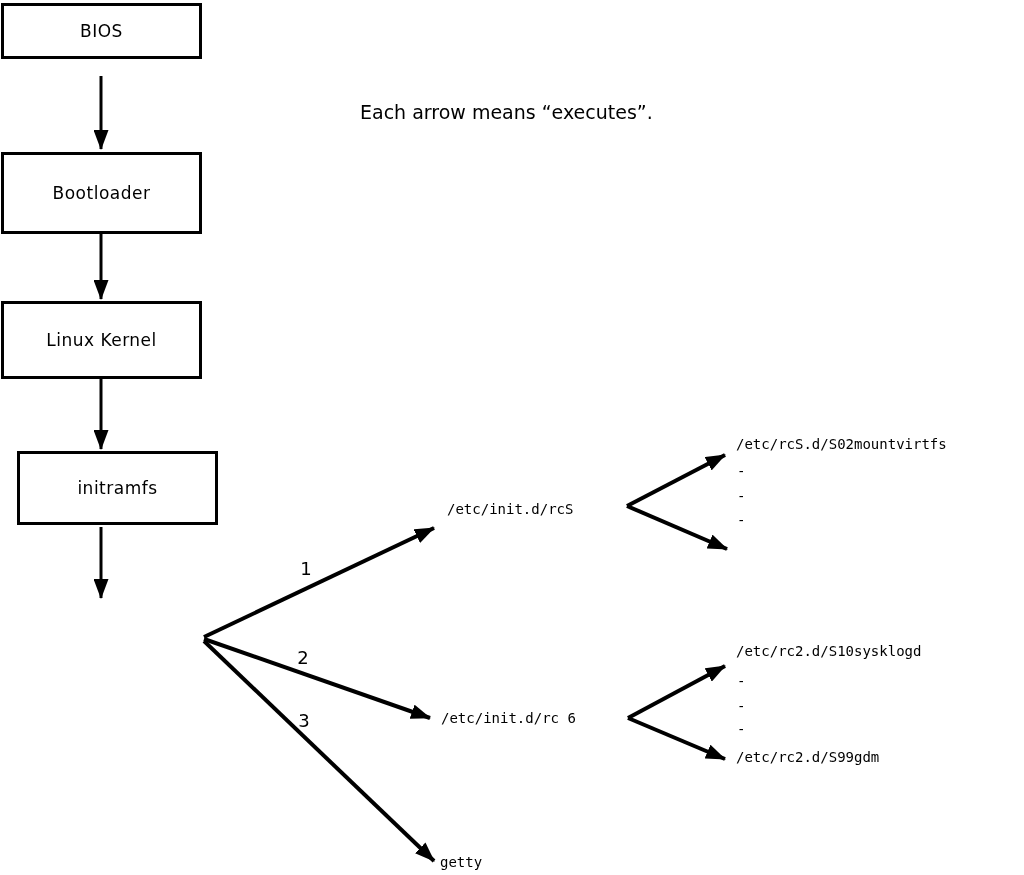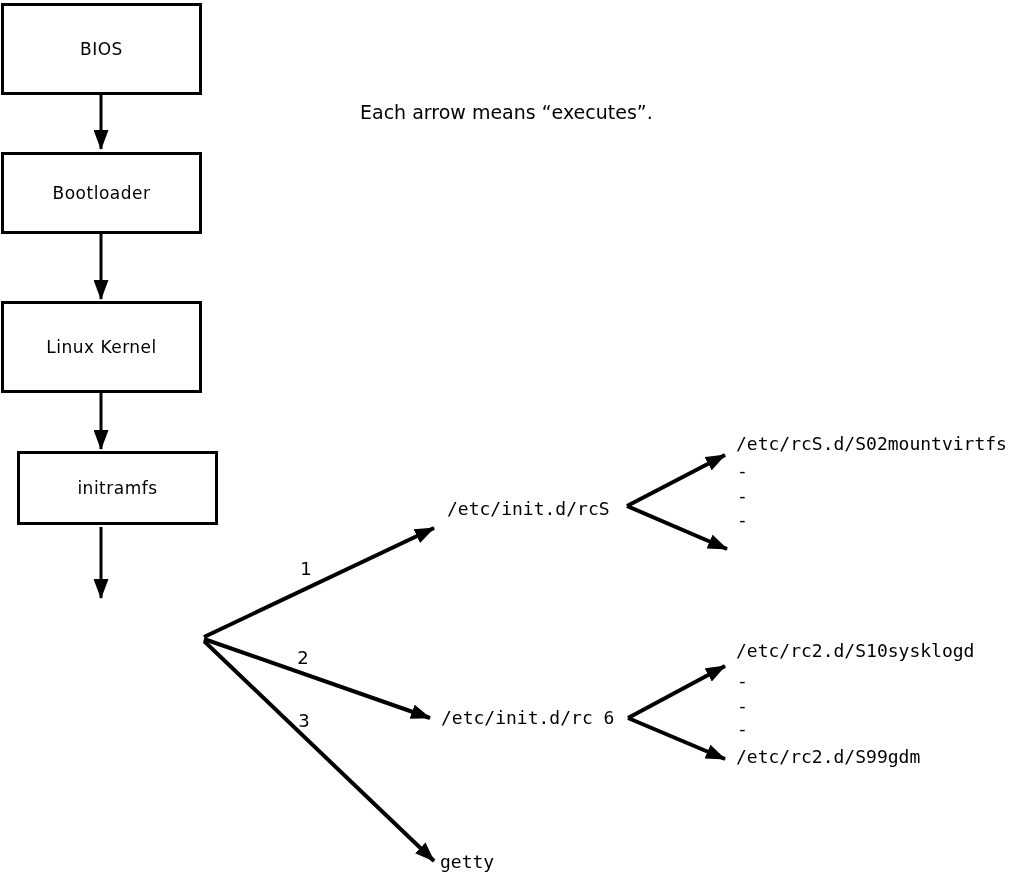"BIOS" div.node-box { height: 92px -> 56px }
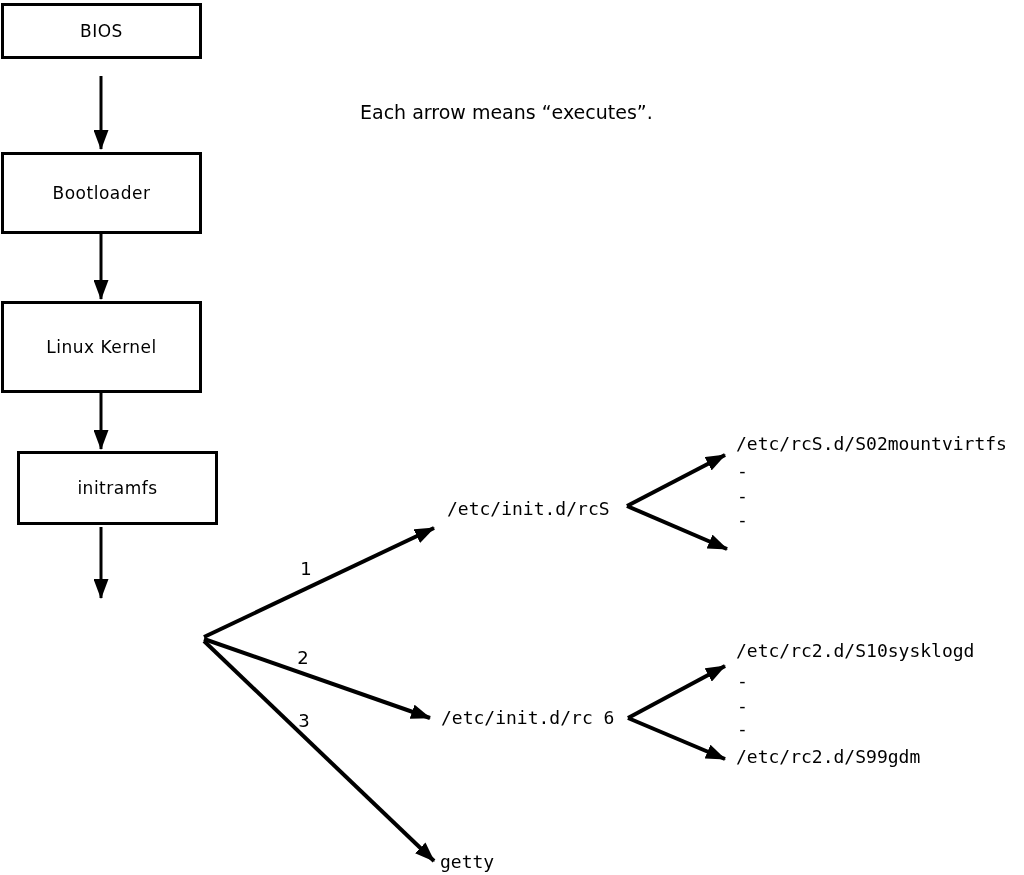"Linux Kernel" div.node-box { height: 92px -> 78px }
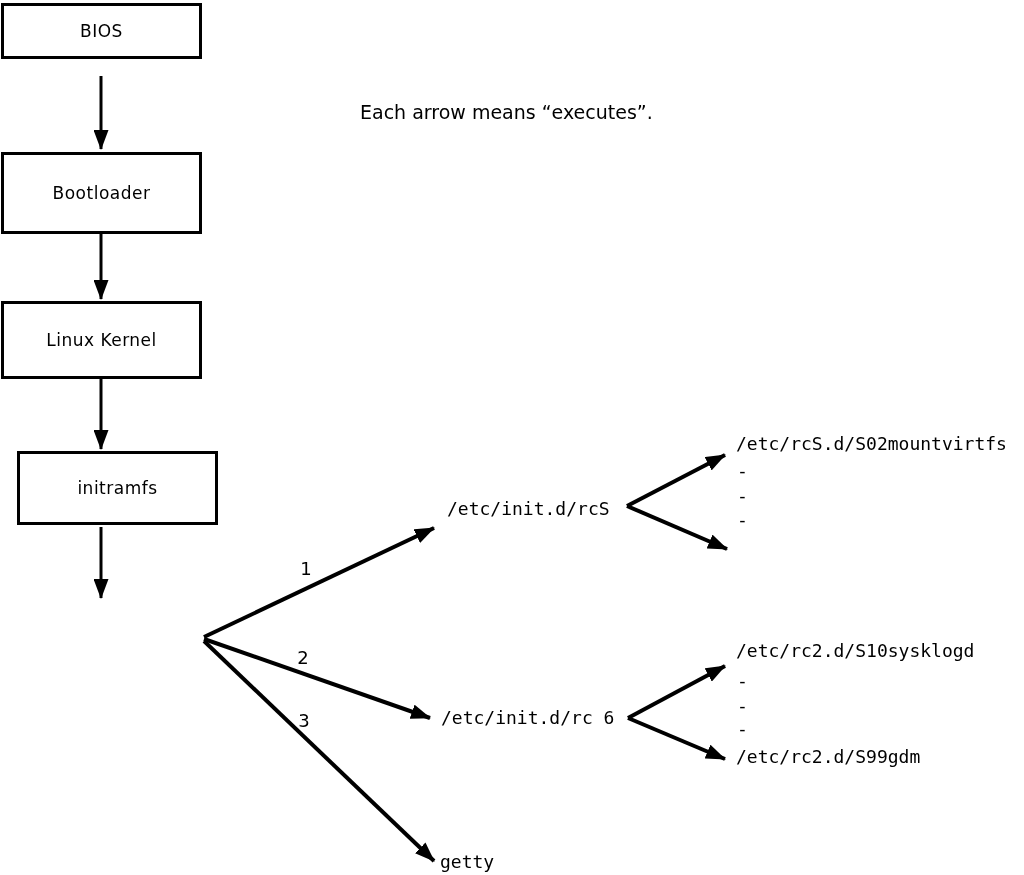"/etc/rcS.d/S02mountvirtfs" .mono-label { font-size: 18px -> 14px }
